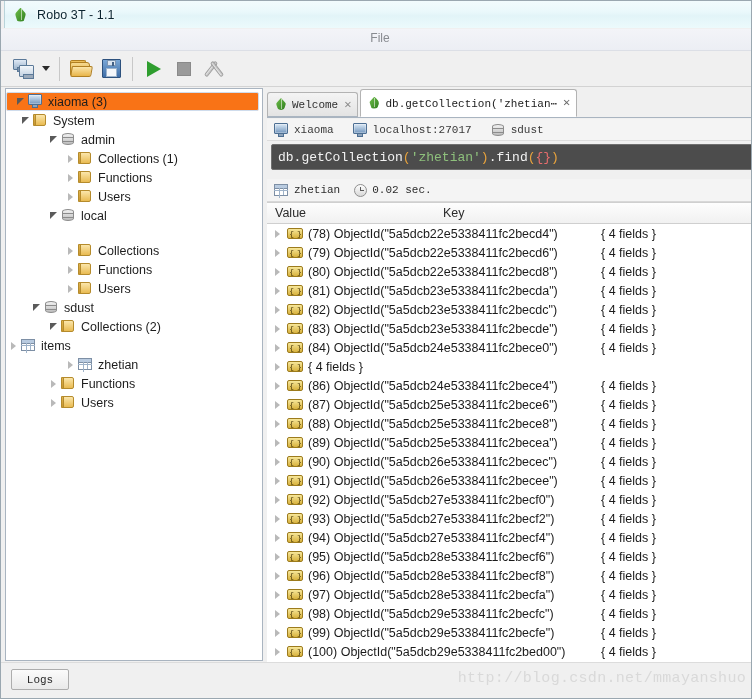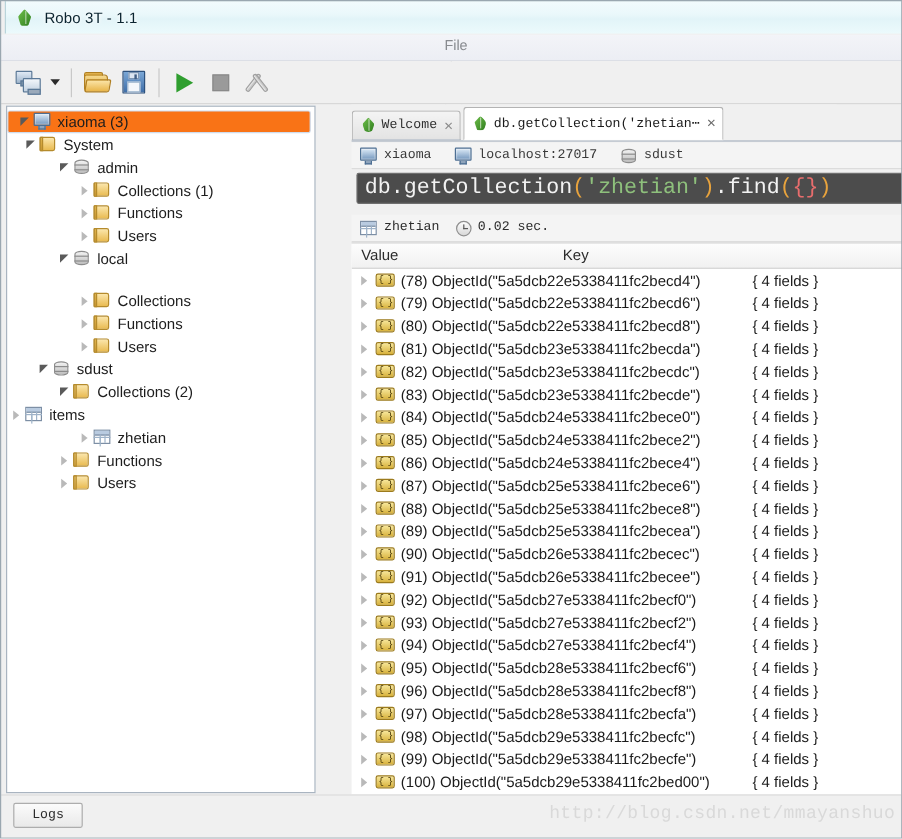"Welcome" .right-panel { margin-left: 26px -> none }
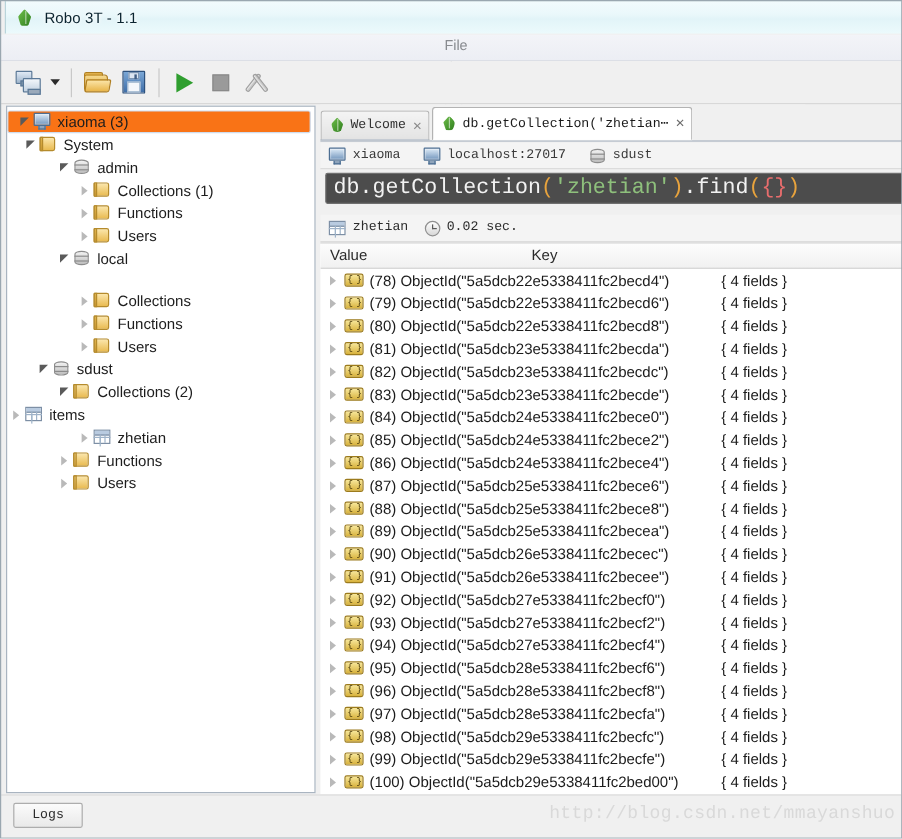"db.getCollection" .editor { font-size: 18px -> 13px }
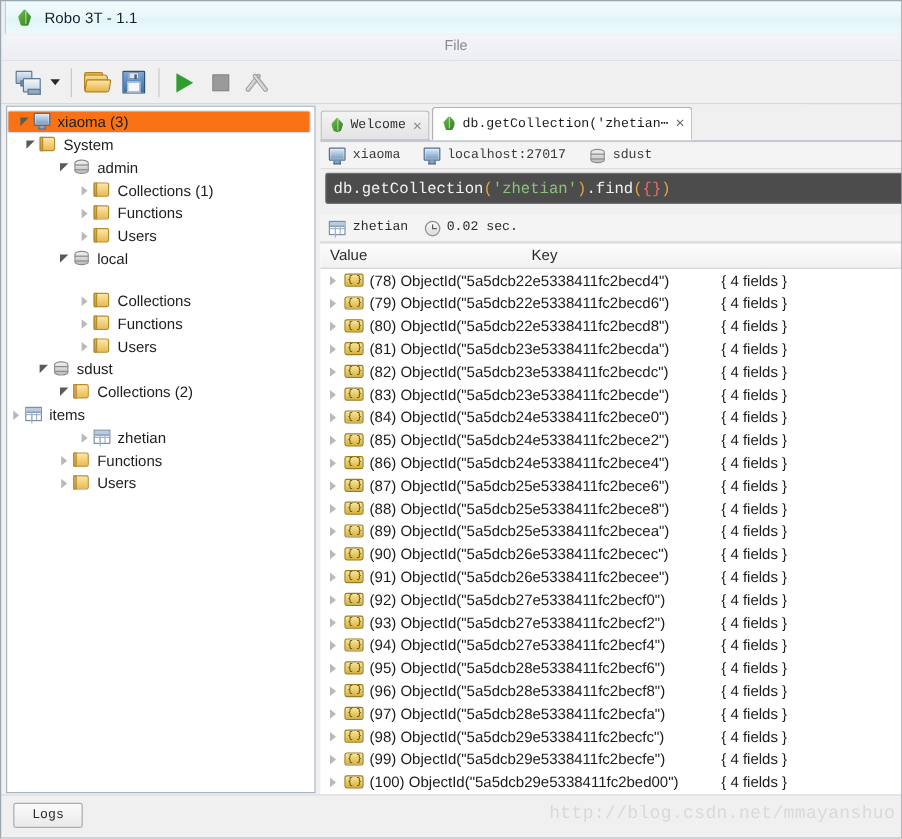"(85)" span.rkey { html: <span>(85) ObjectId("5a5dcb24e5338411fc2bece2")</span> -> none }
